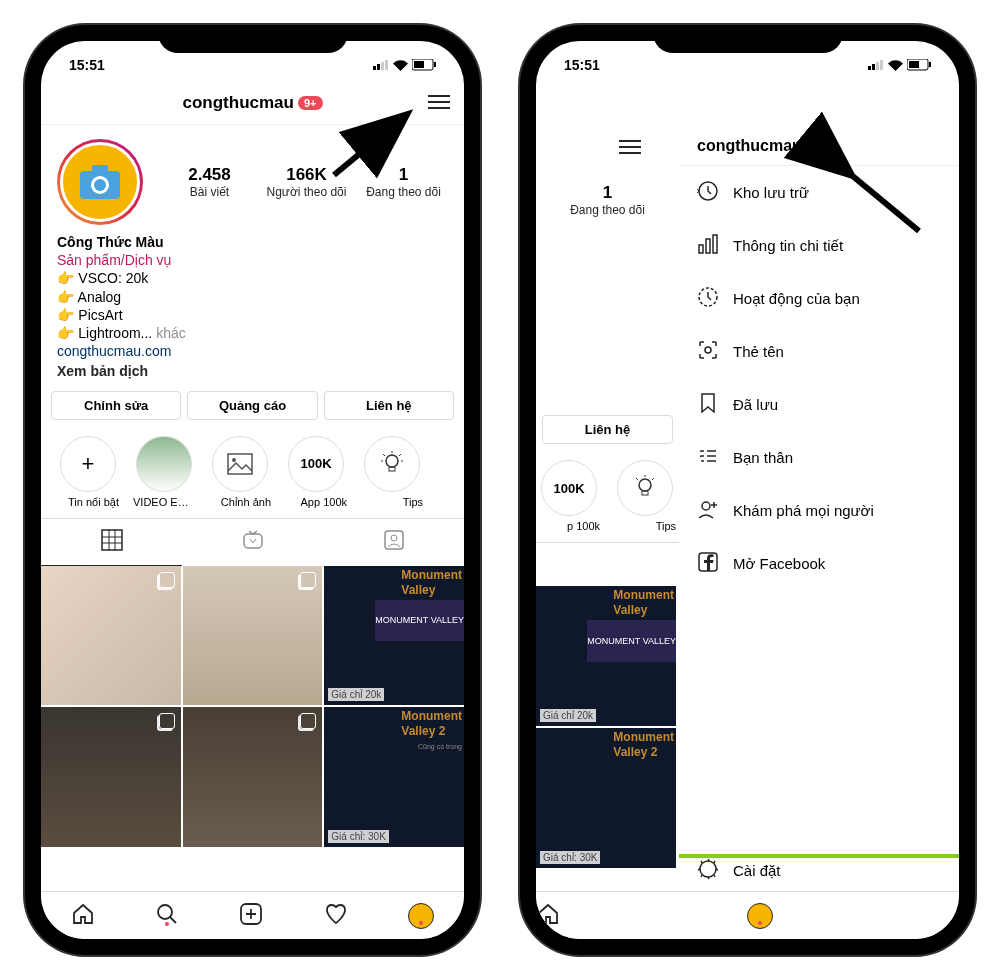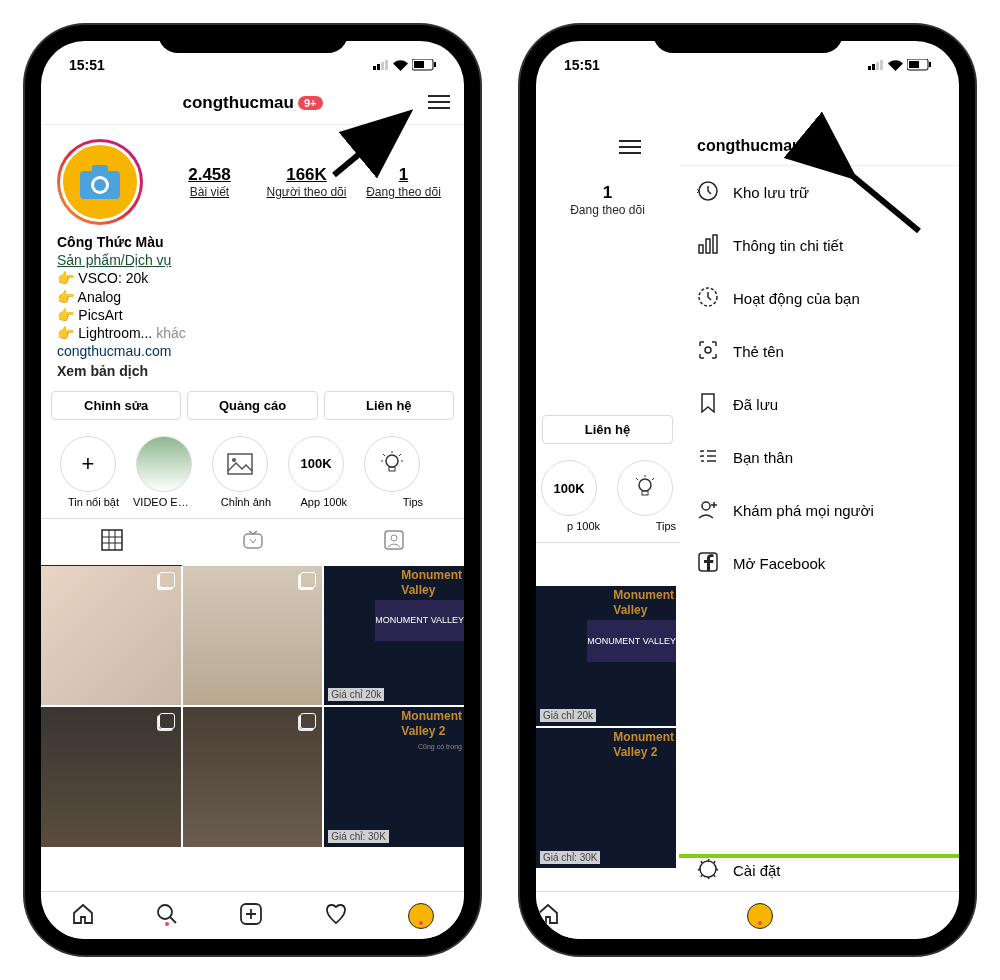"2.458" .profile-top { text-decoration: underline -> none }
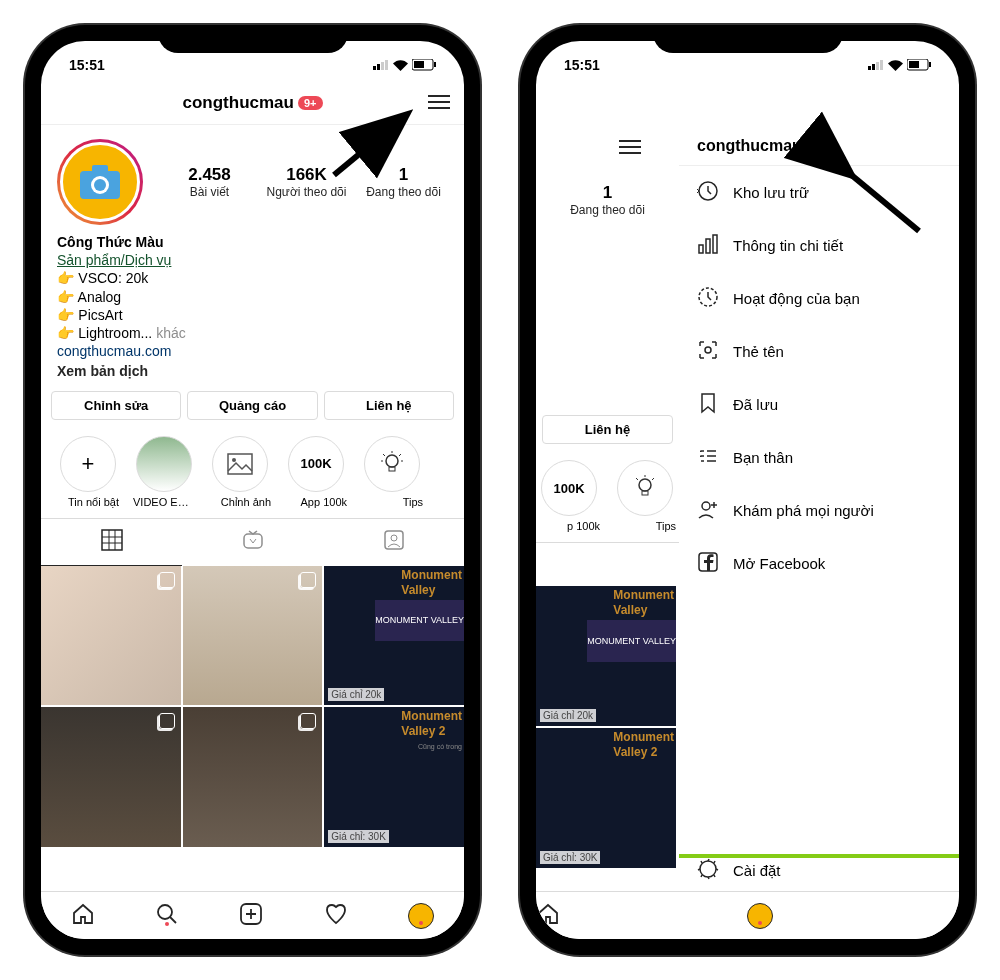"Sản phẩm/Dịch vụ" .bio-cat { color: #14532d -> #be185d; text-decoration: underline -> none }
